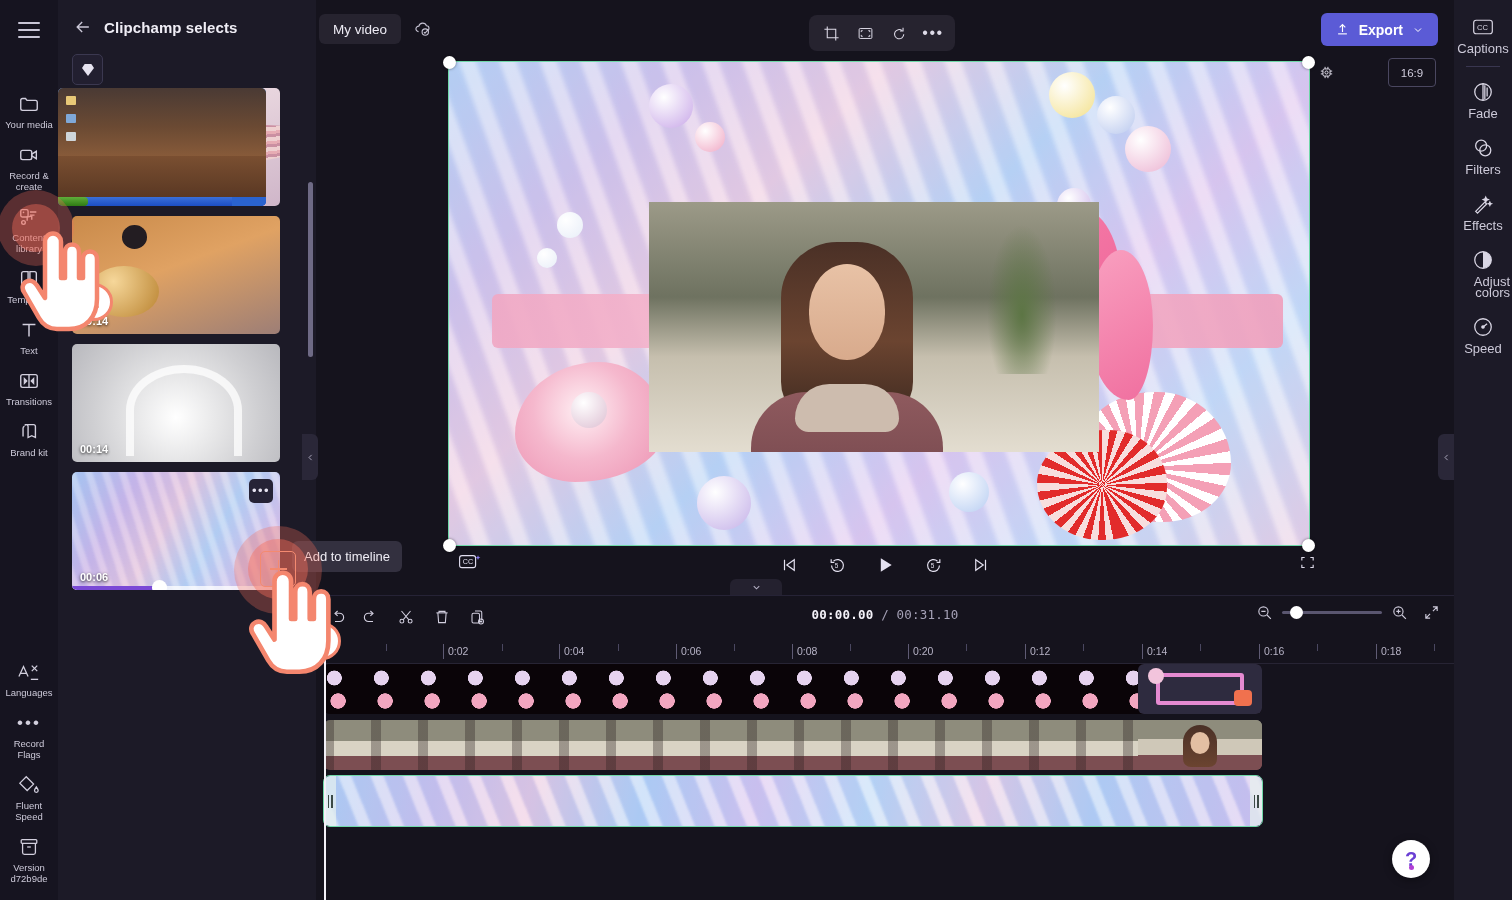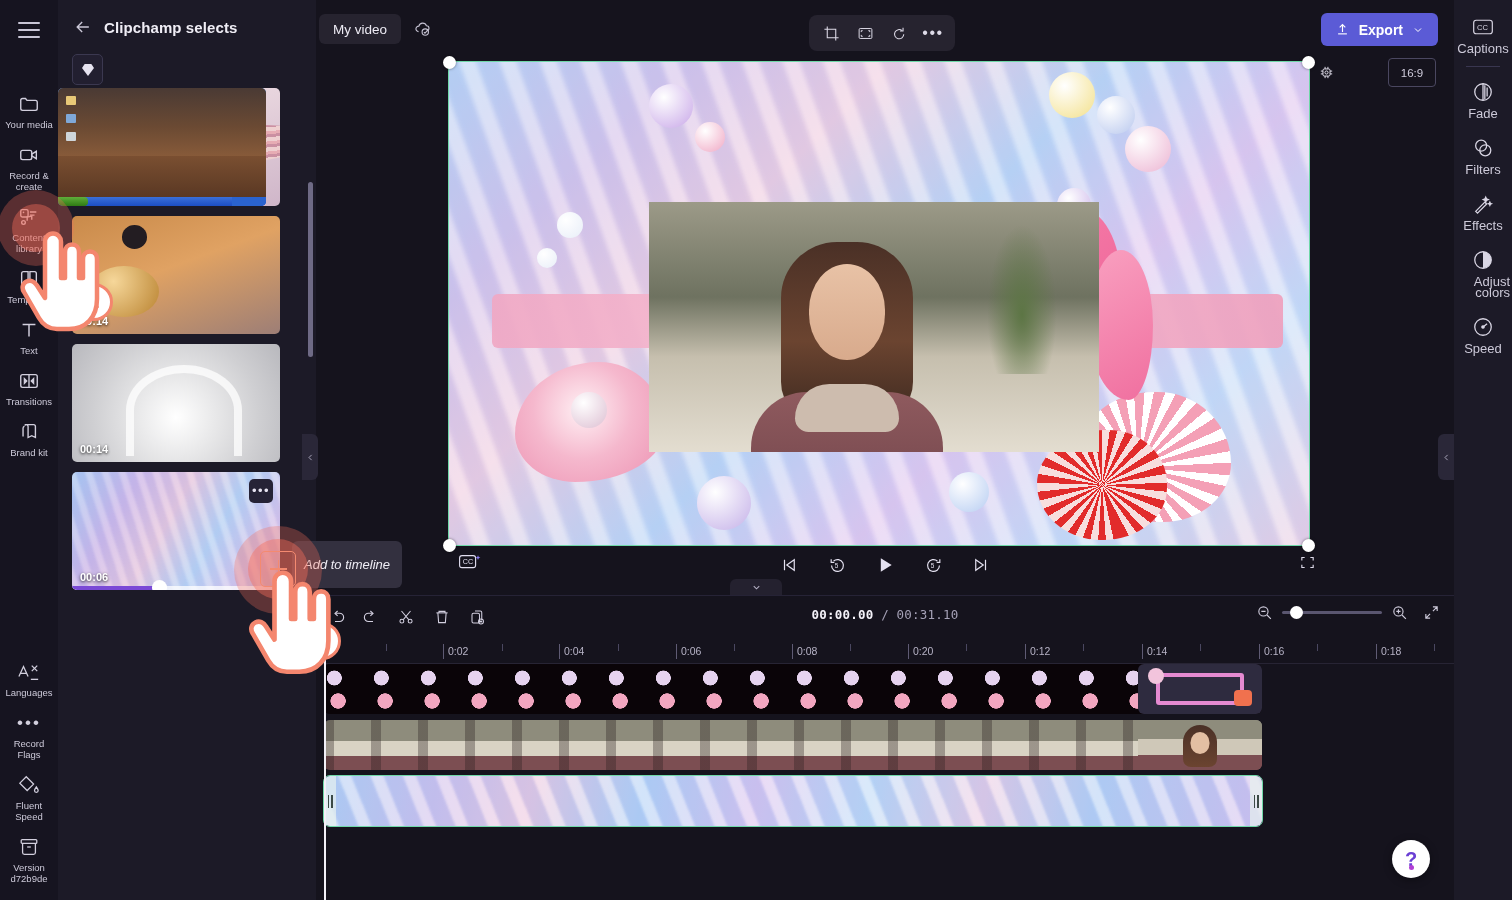"Add to timeline" .tooltip { font-style: italic -> none; padding: 16px 12px -> 8px 12px }
